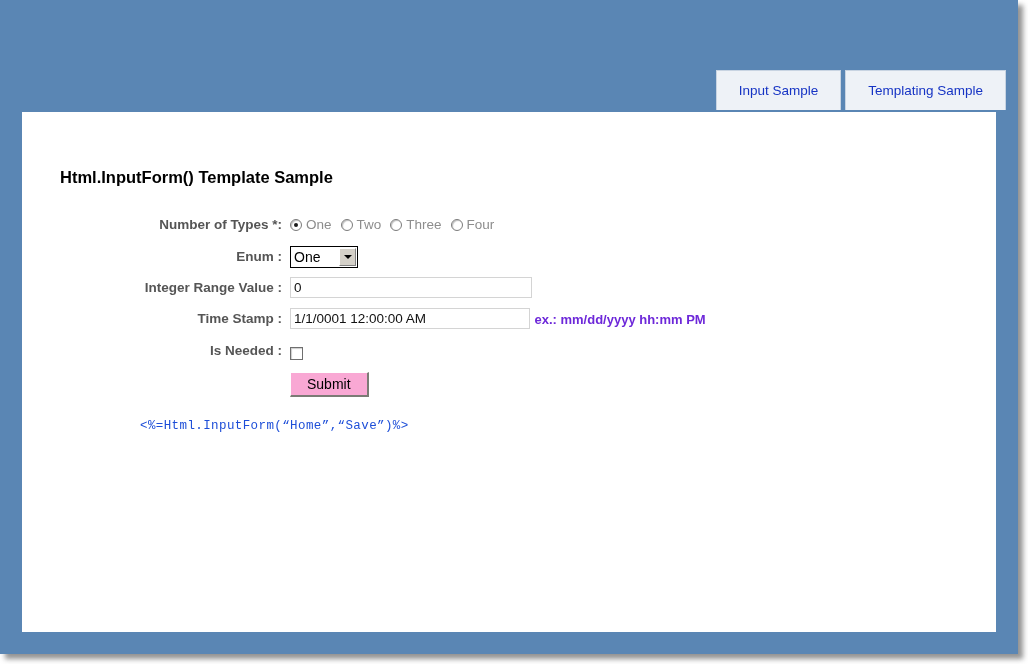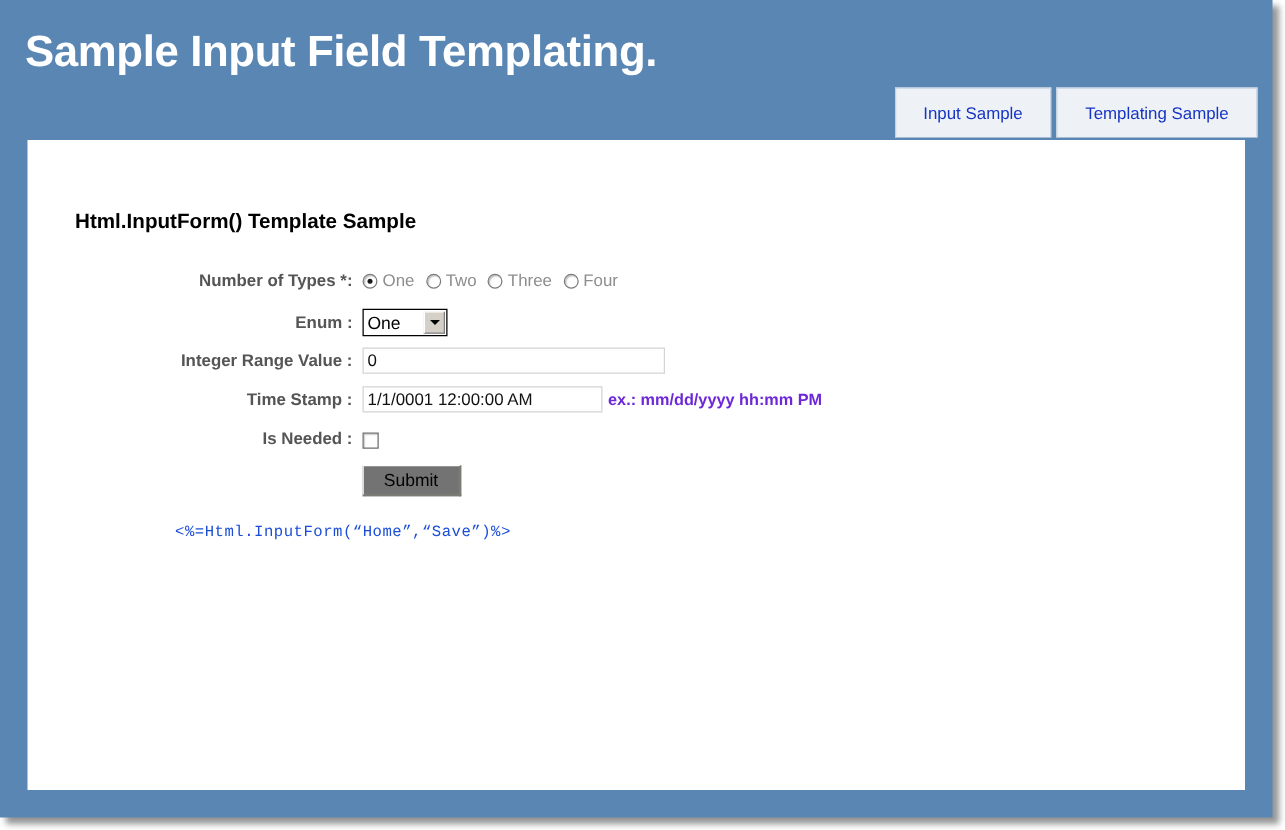"Sample Input Field Templating." div { html: <div>Sample Input Field Templating.</div> -> none }
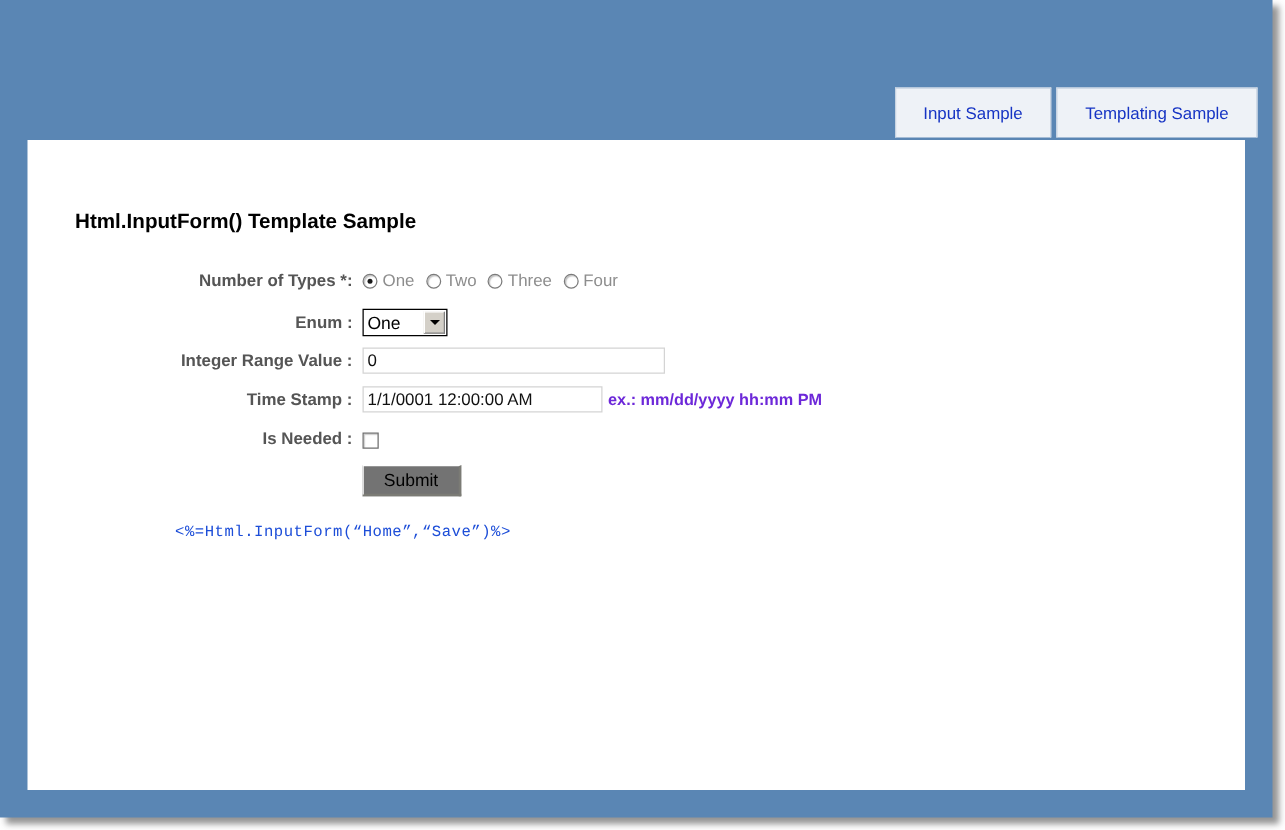"1/1/0001 12:00:00 AM" .text-input { width: 192px -> 240px }
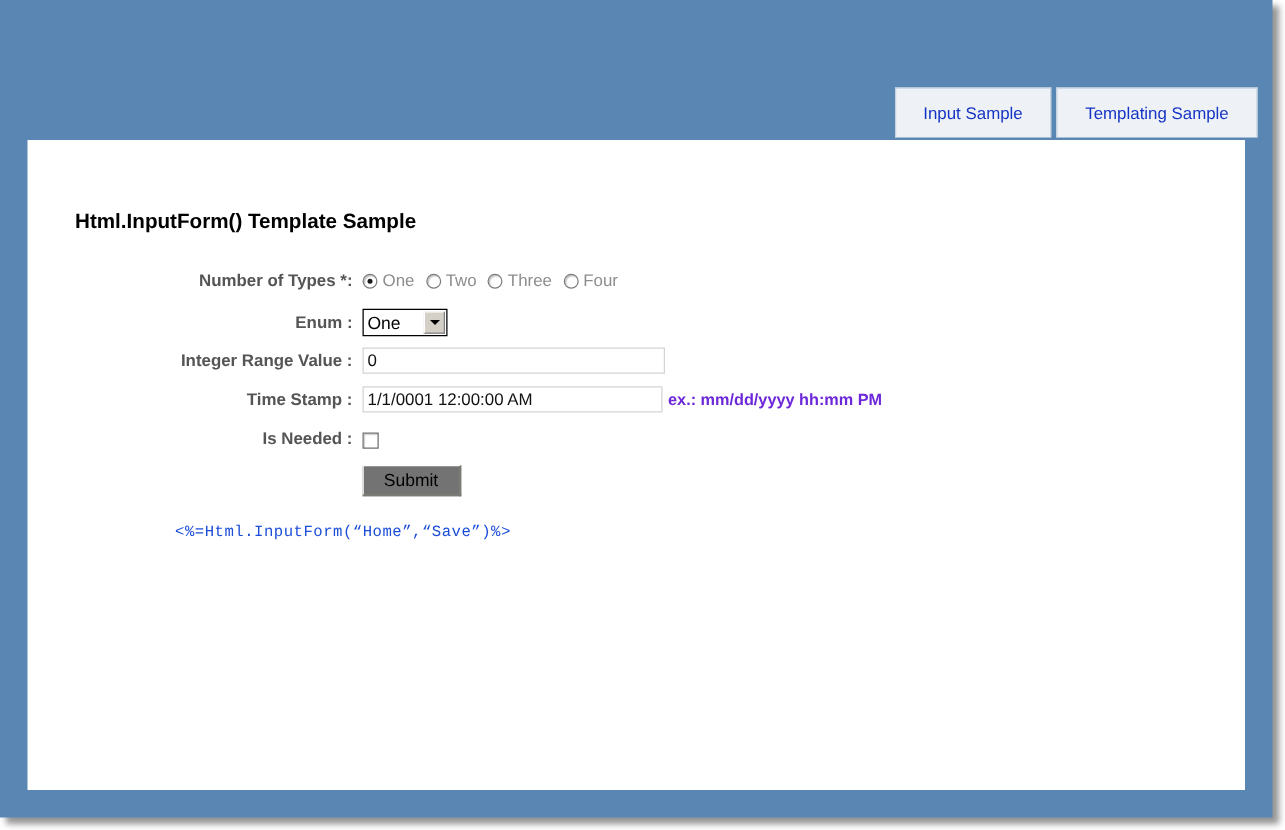"Submit" .submit-btn { background: #737373 -> #f9a8d4 }
